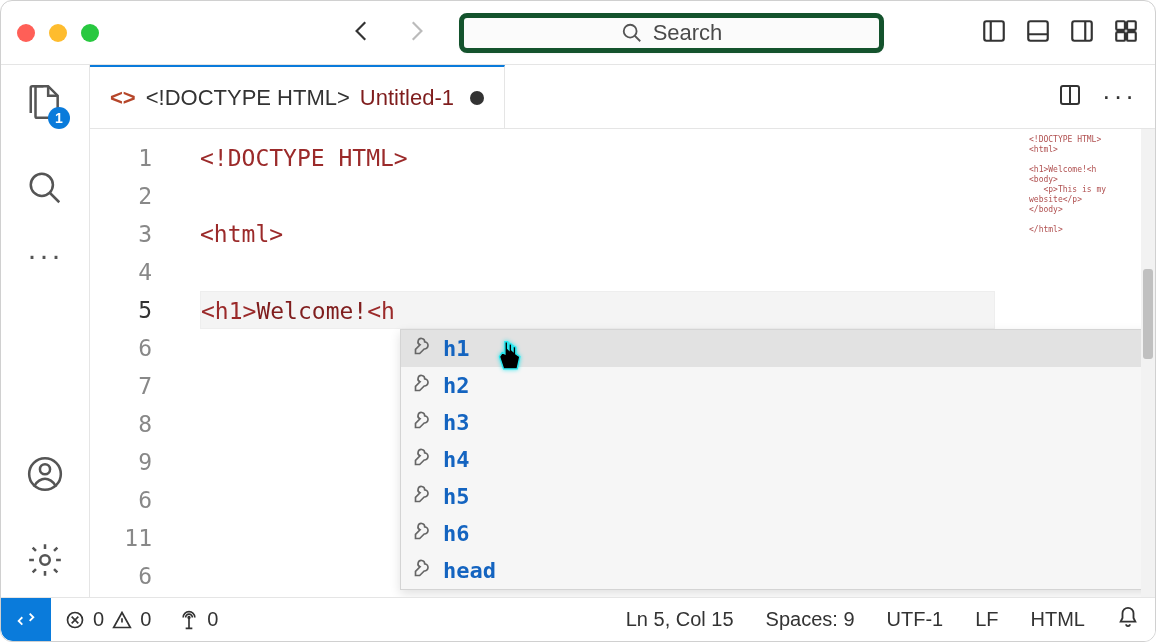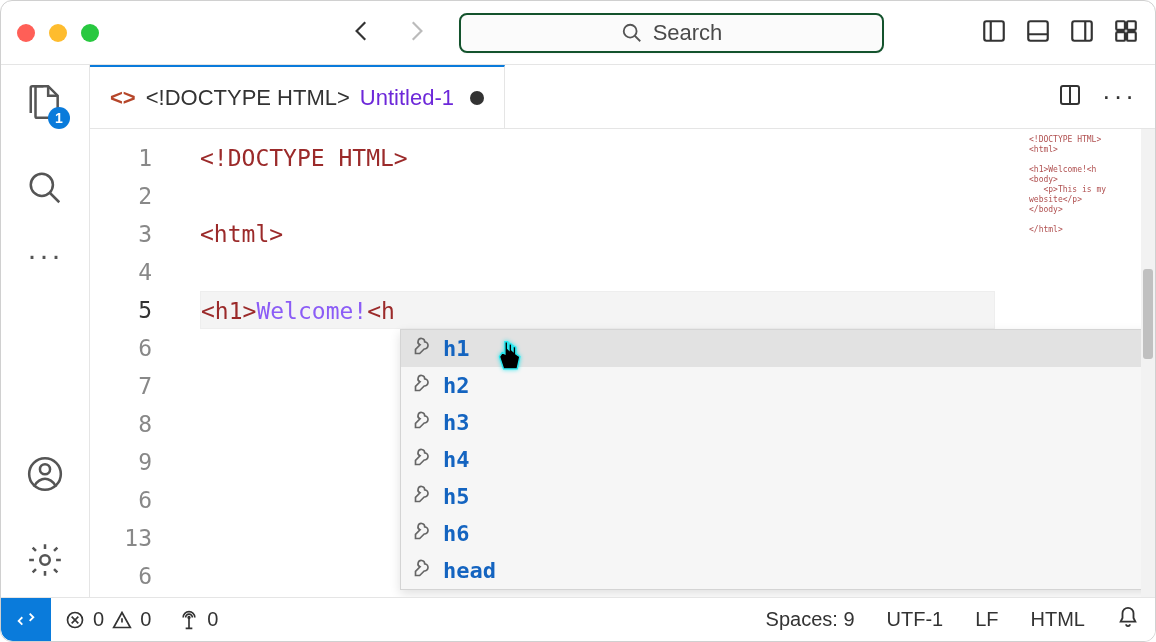"Search" .searchbox { border: 2px solid #14532d -> 5px solid #14532d }
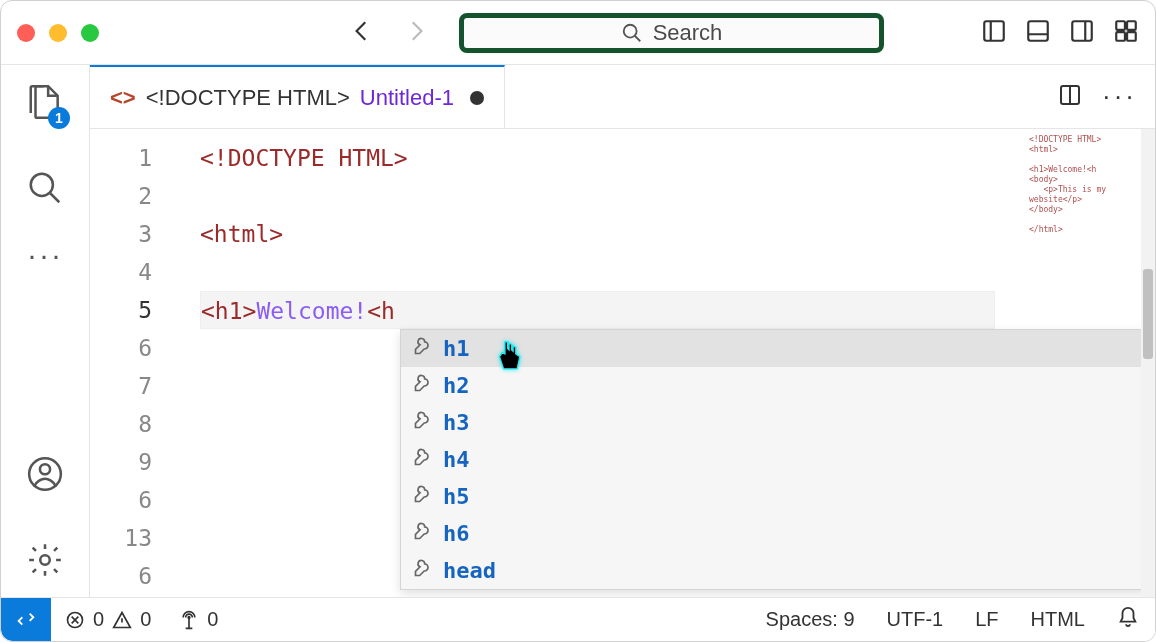"Untitled-1" .tab .title2 { color: #6d28d9 -> #7f1d1d }
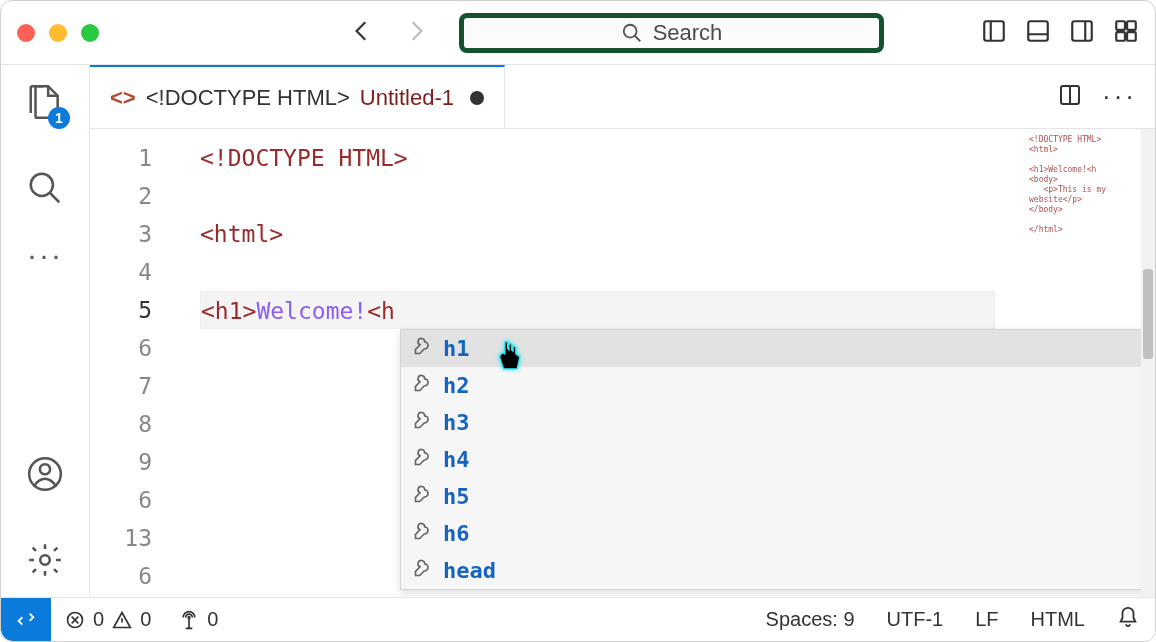"Welcome!" .tk-plain { color: #8b5cf6 -> #7f1d1d }
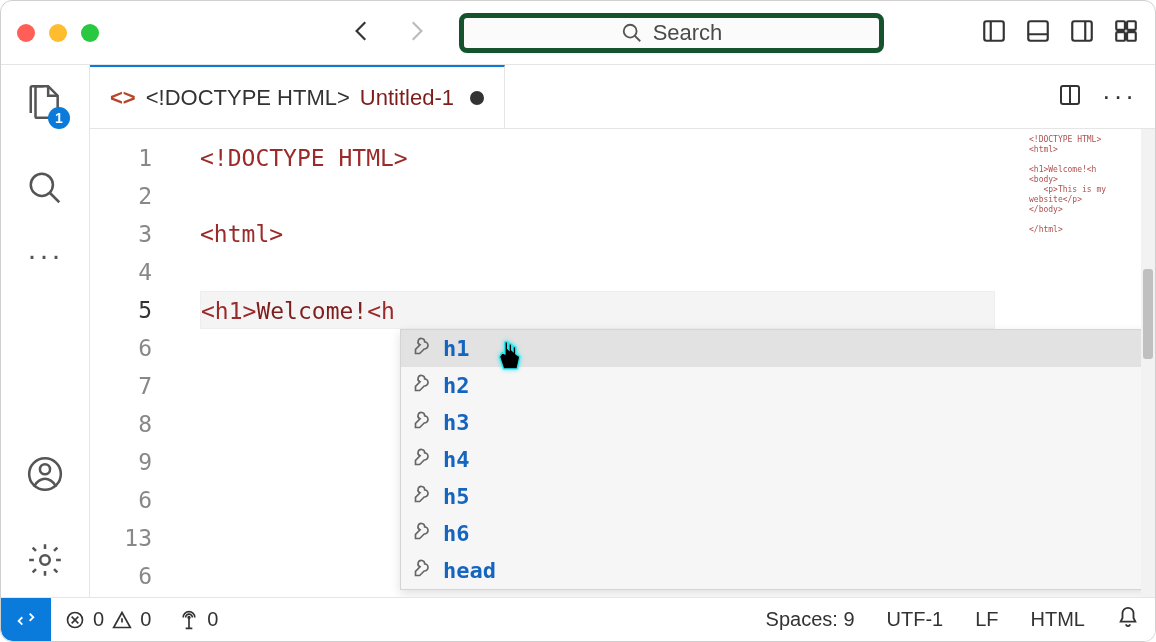"13" div { text: 13 -> 11 }
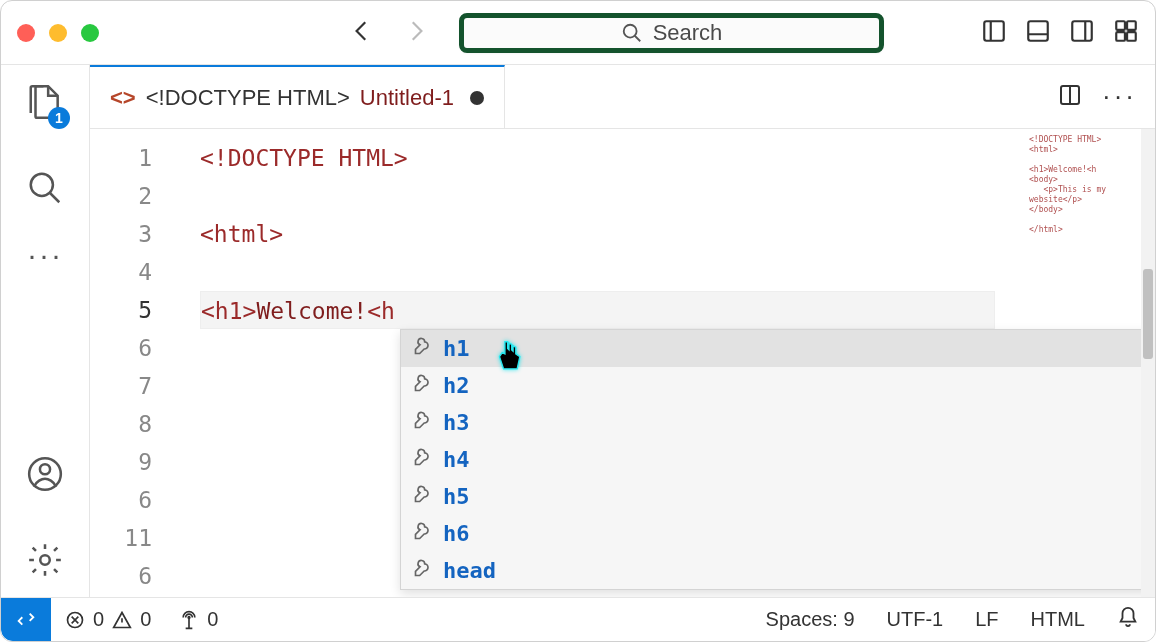"Ln 5, Col 15" div.sb-item { html: none -> <div>Ln 5, Col 15</div> }
